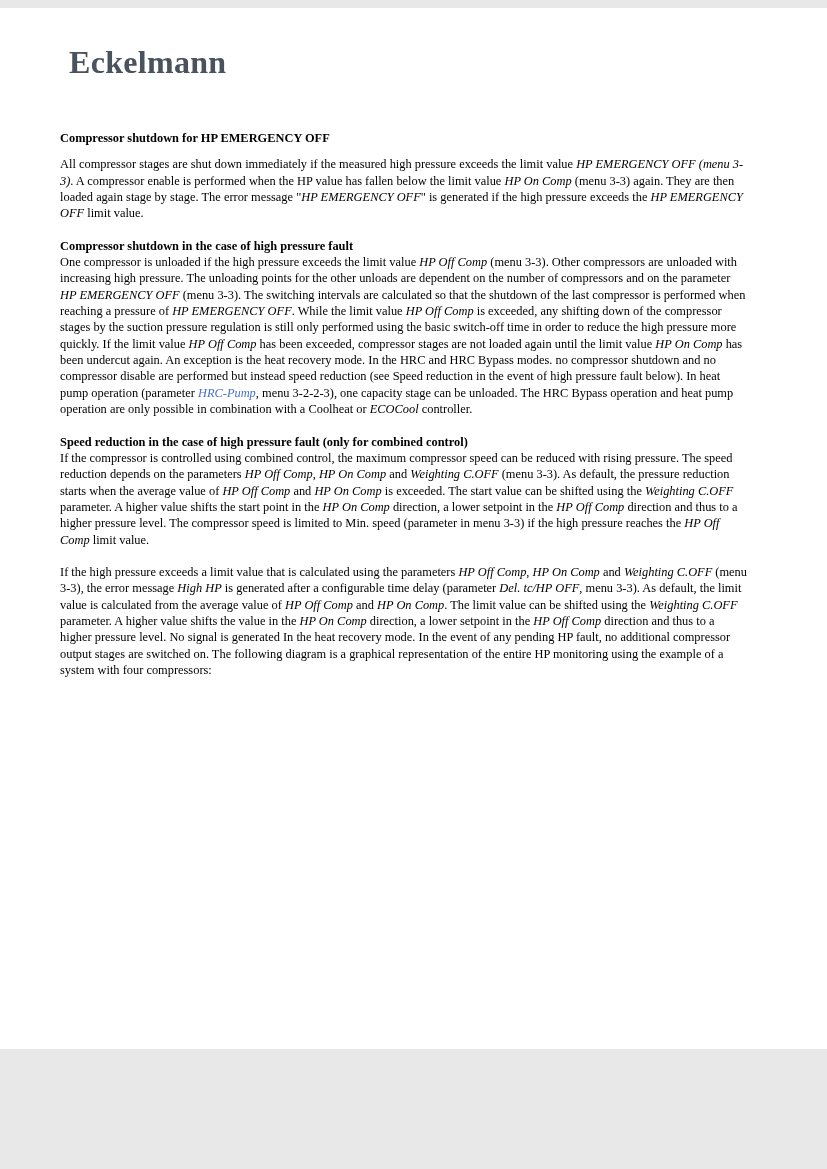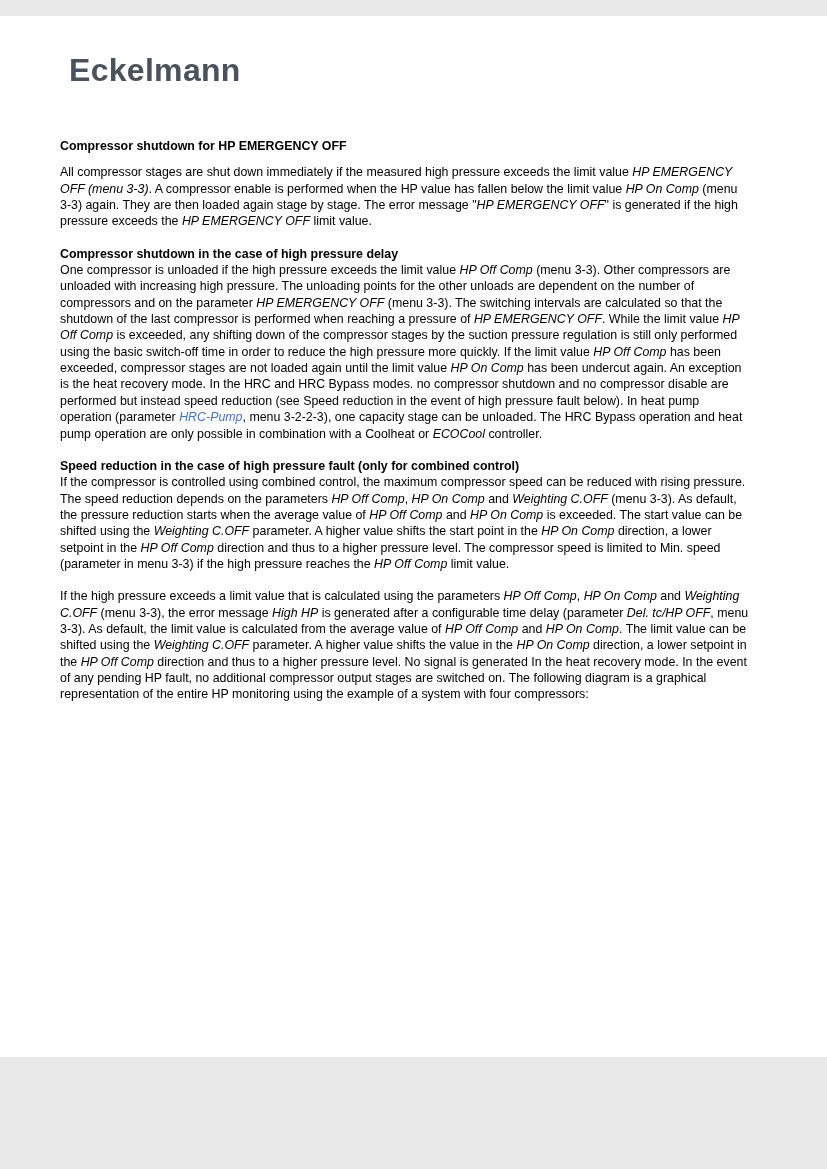"Eckelmann" .page { font-family: Liberation Sans, sans-serif -> Liberation Serif, serif; margin: 16px auto -> 8px auto }
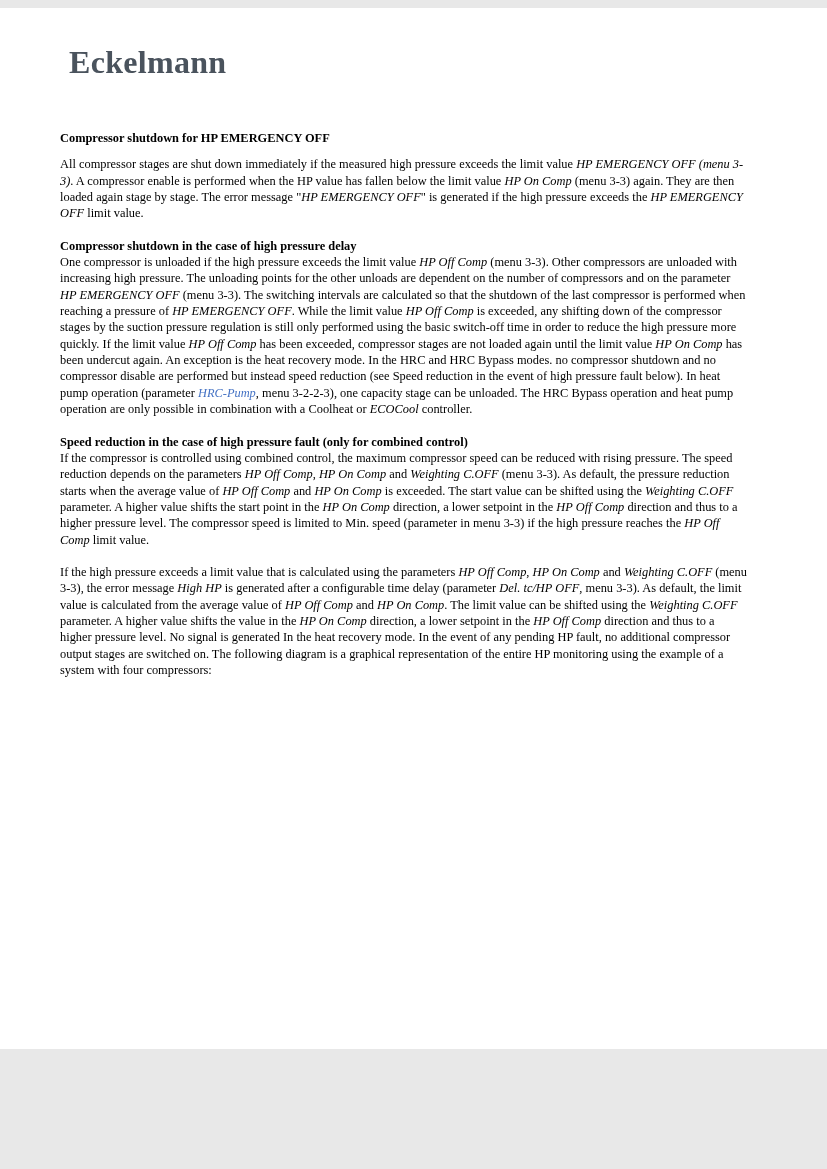"Compressor shutdown in the case" h2 { text: delay -> fault }
